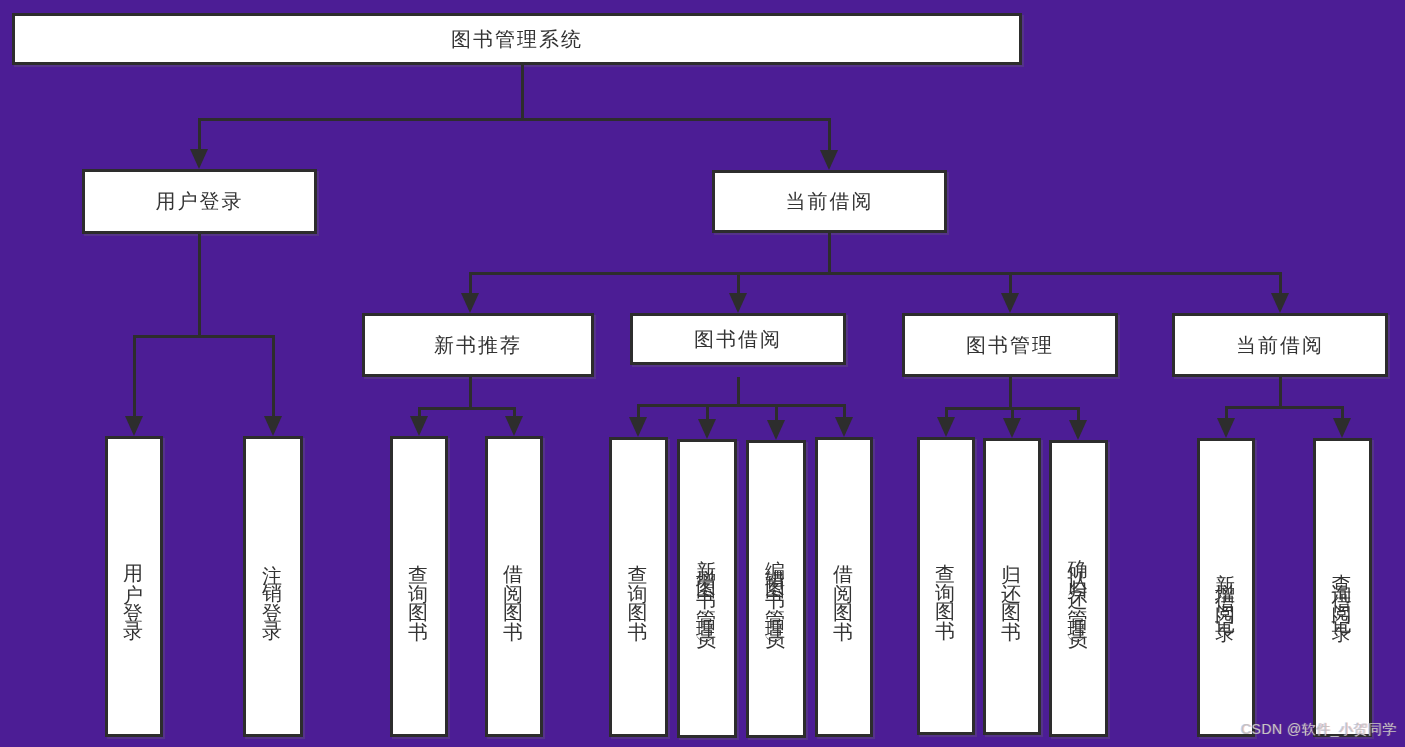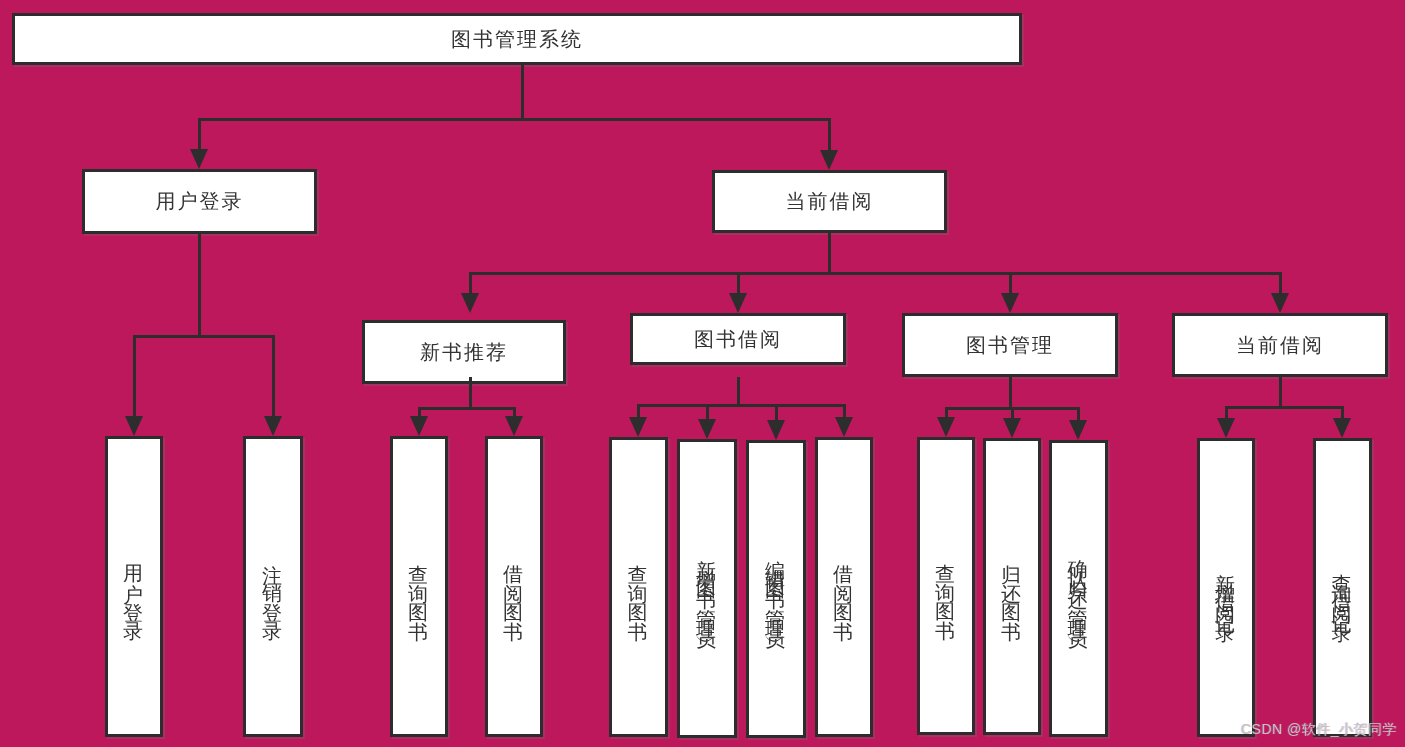"图书管理系统" .canvas { background: #be185d -> #4c1d95 }
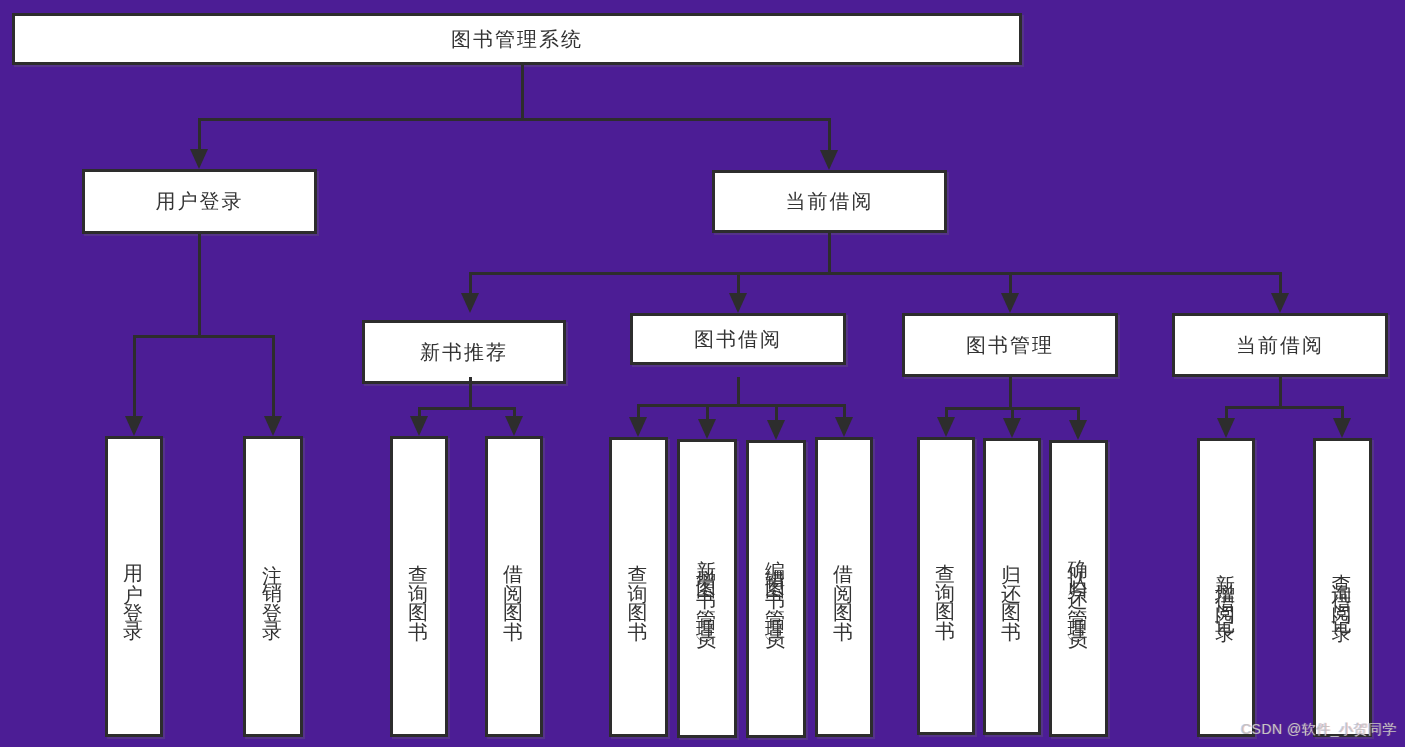"新书推荐" div.node { top: 320px -> 313px; width: 204px -> 232px }
